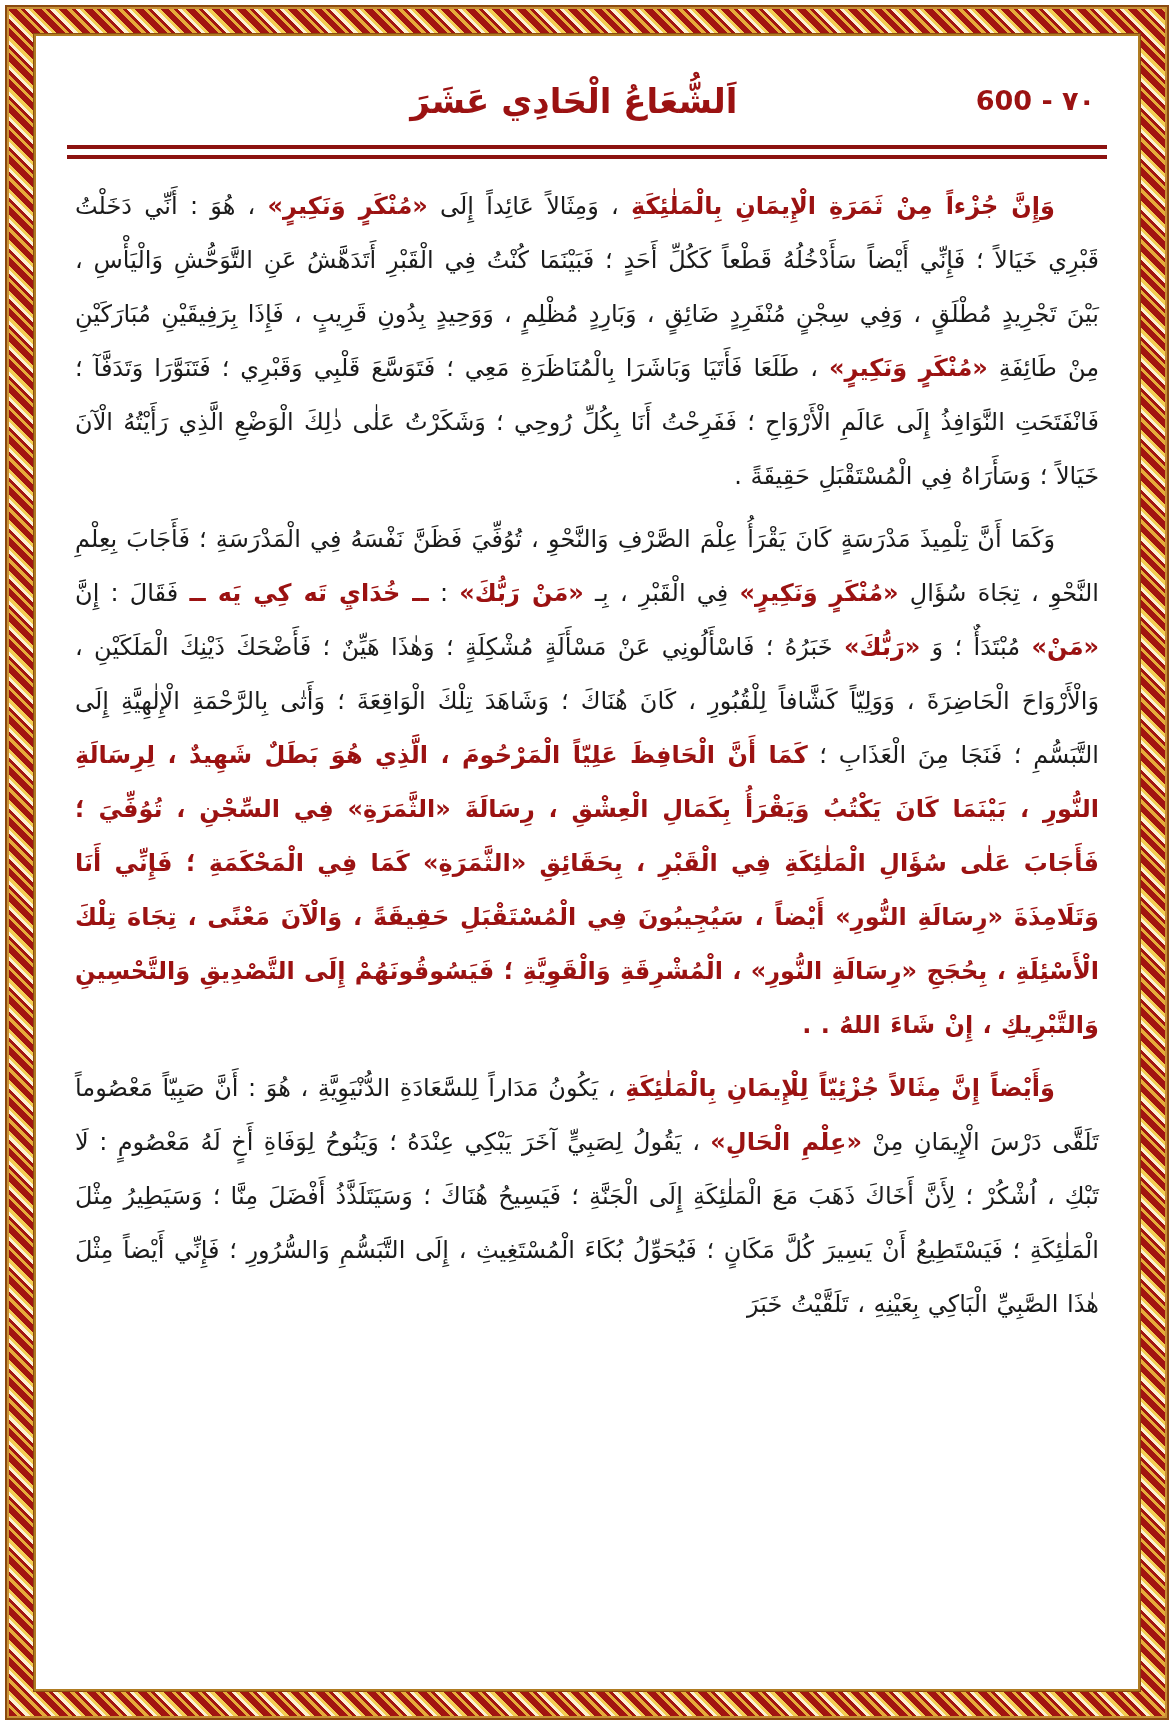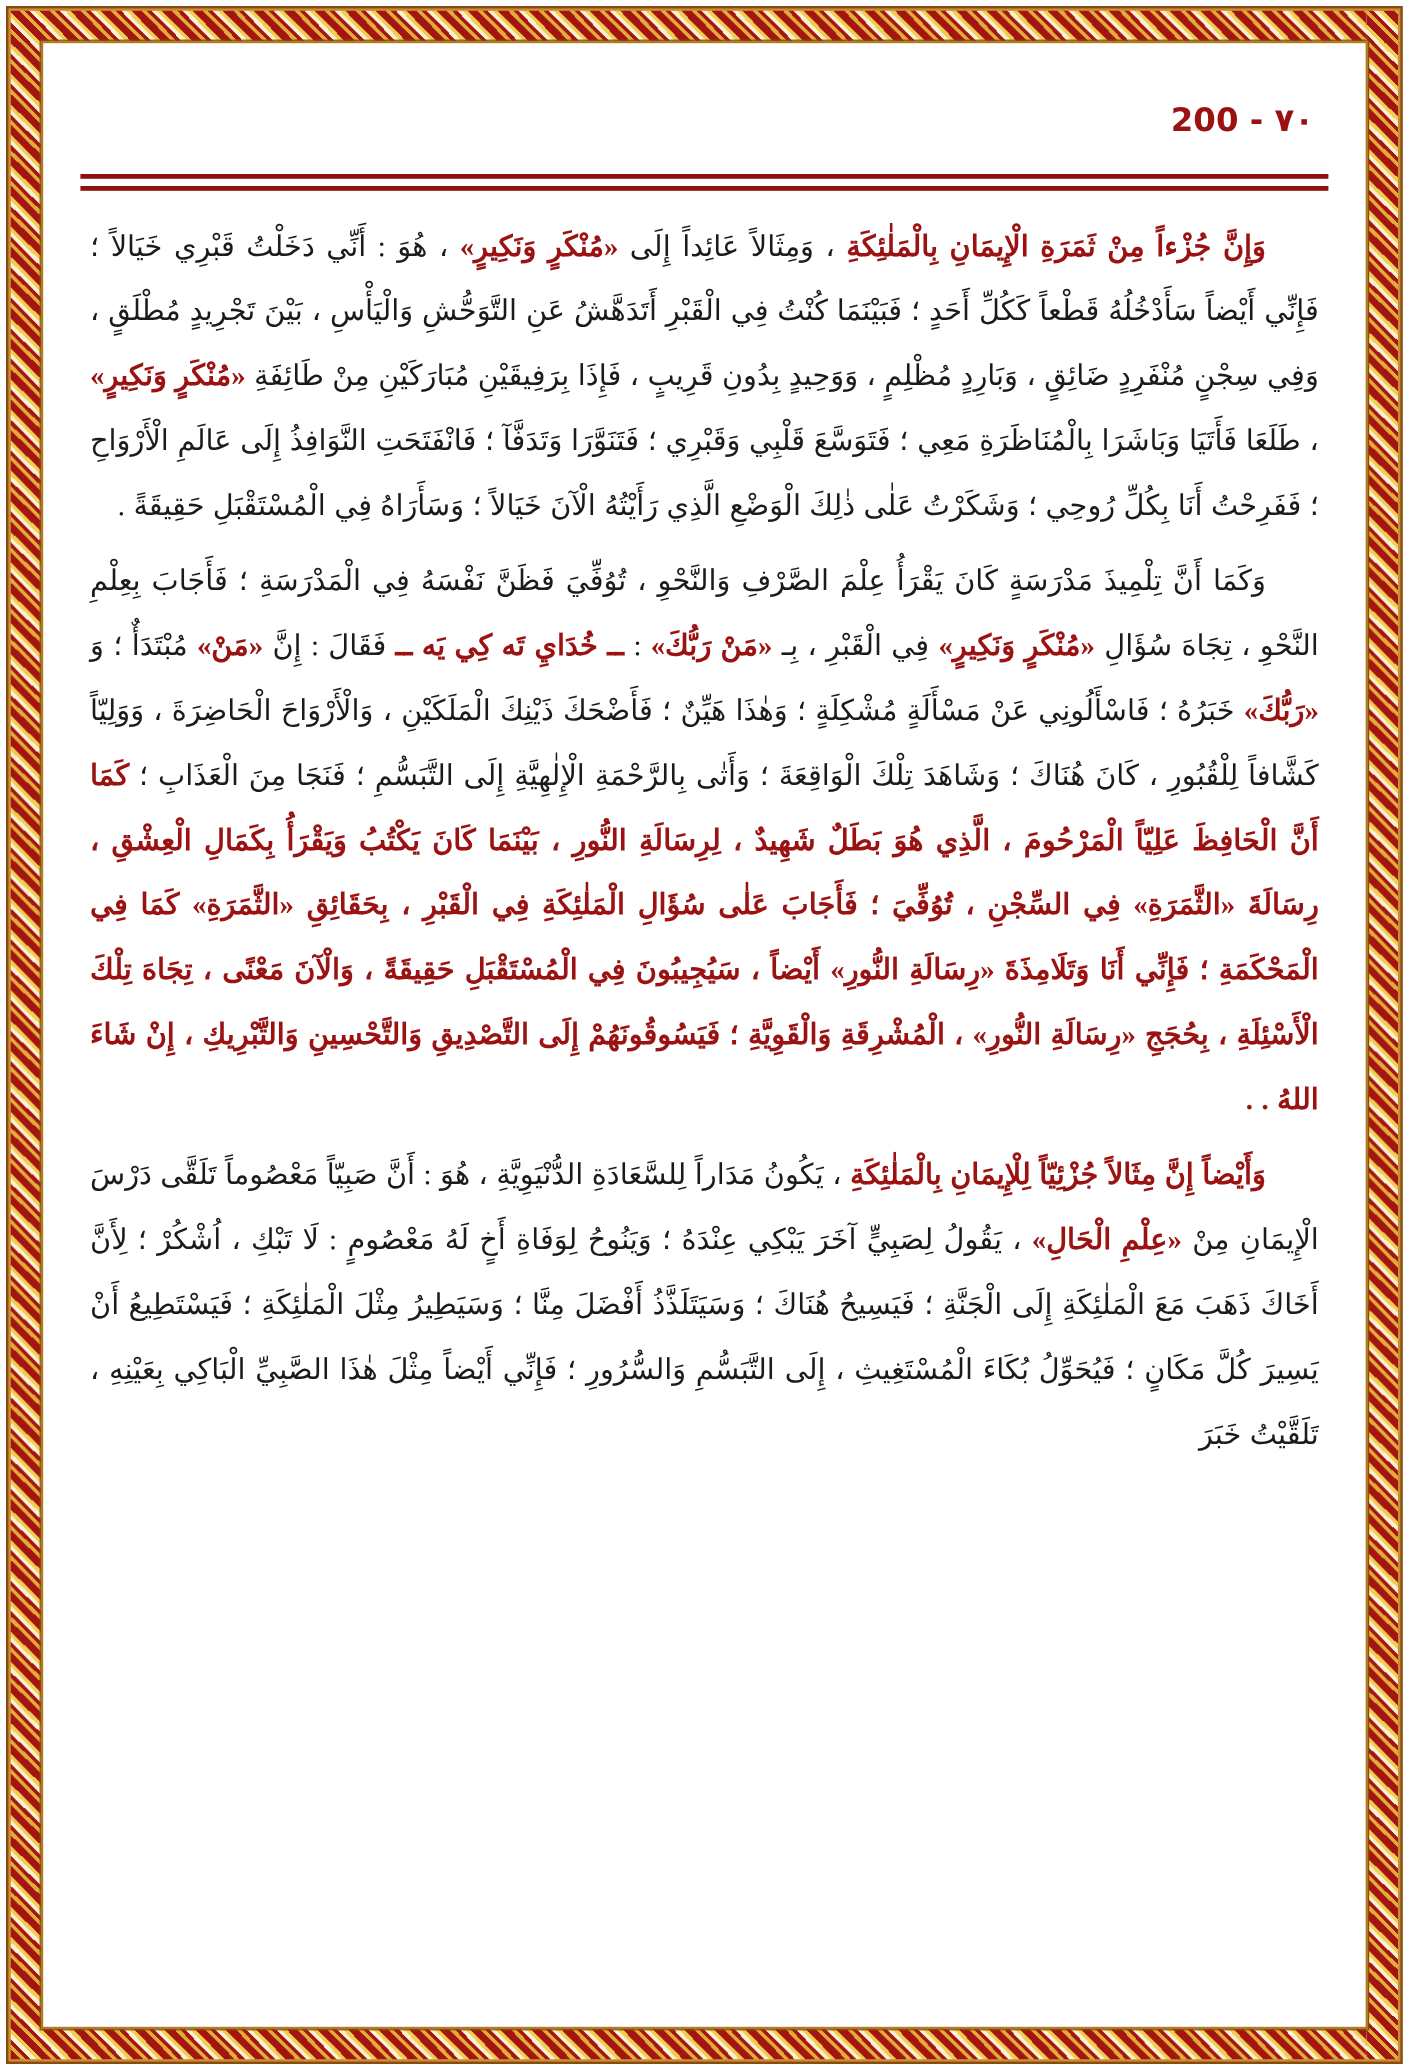"اَلشُّعَاعُ الْحَادِي عَشَرَ" div.title { html: none -> <div>اَلشُّعَاعُ الْحَادِي عَشَرَ</div> }
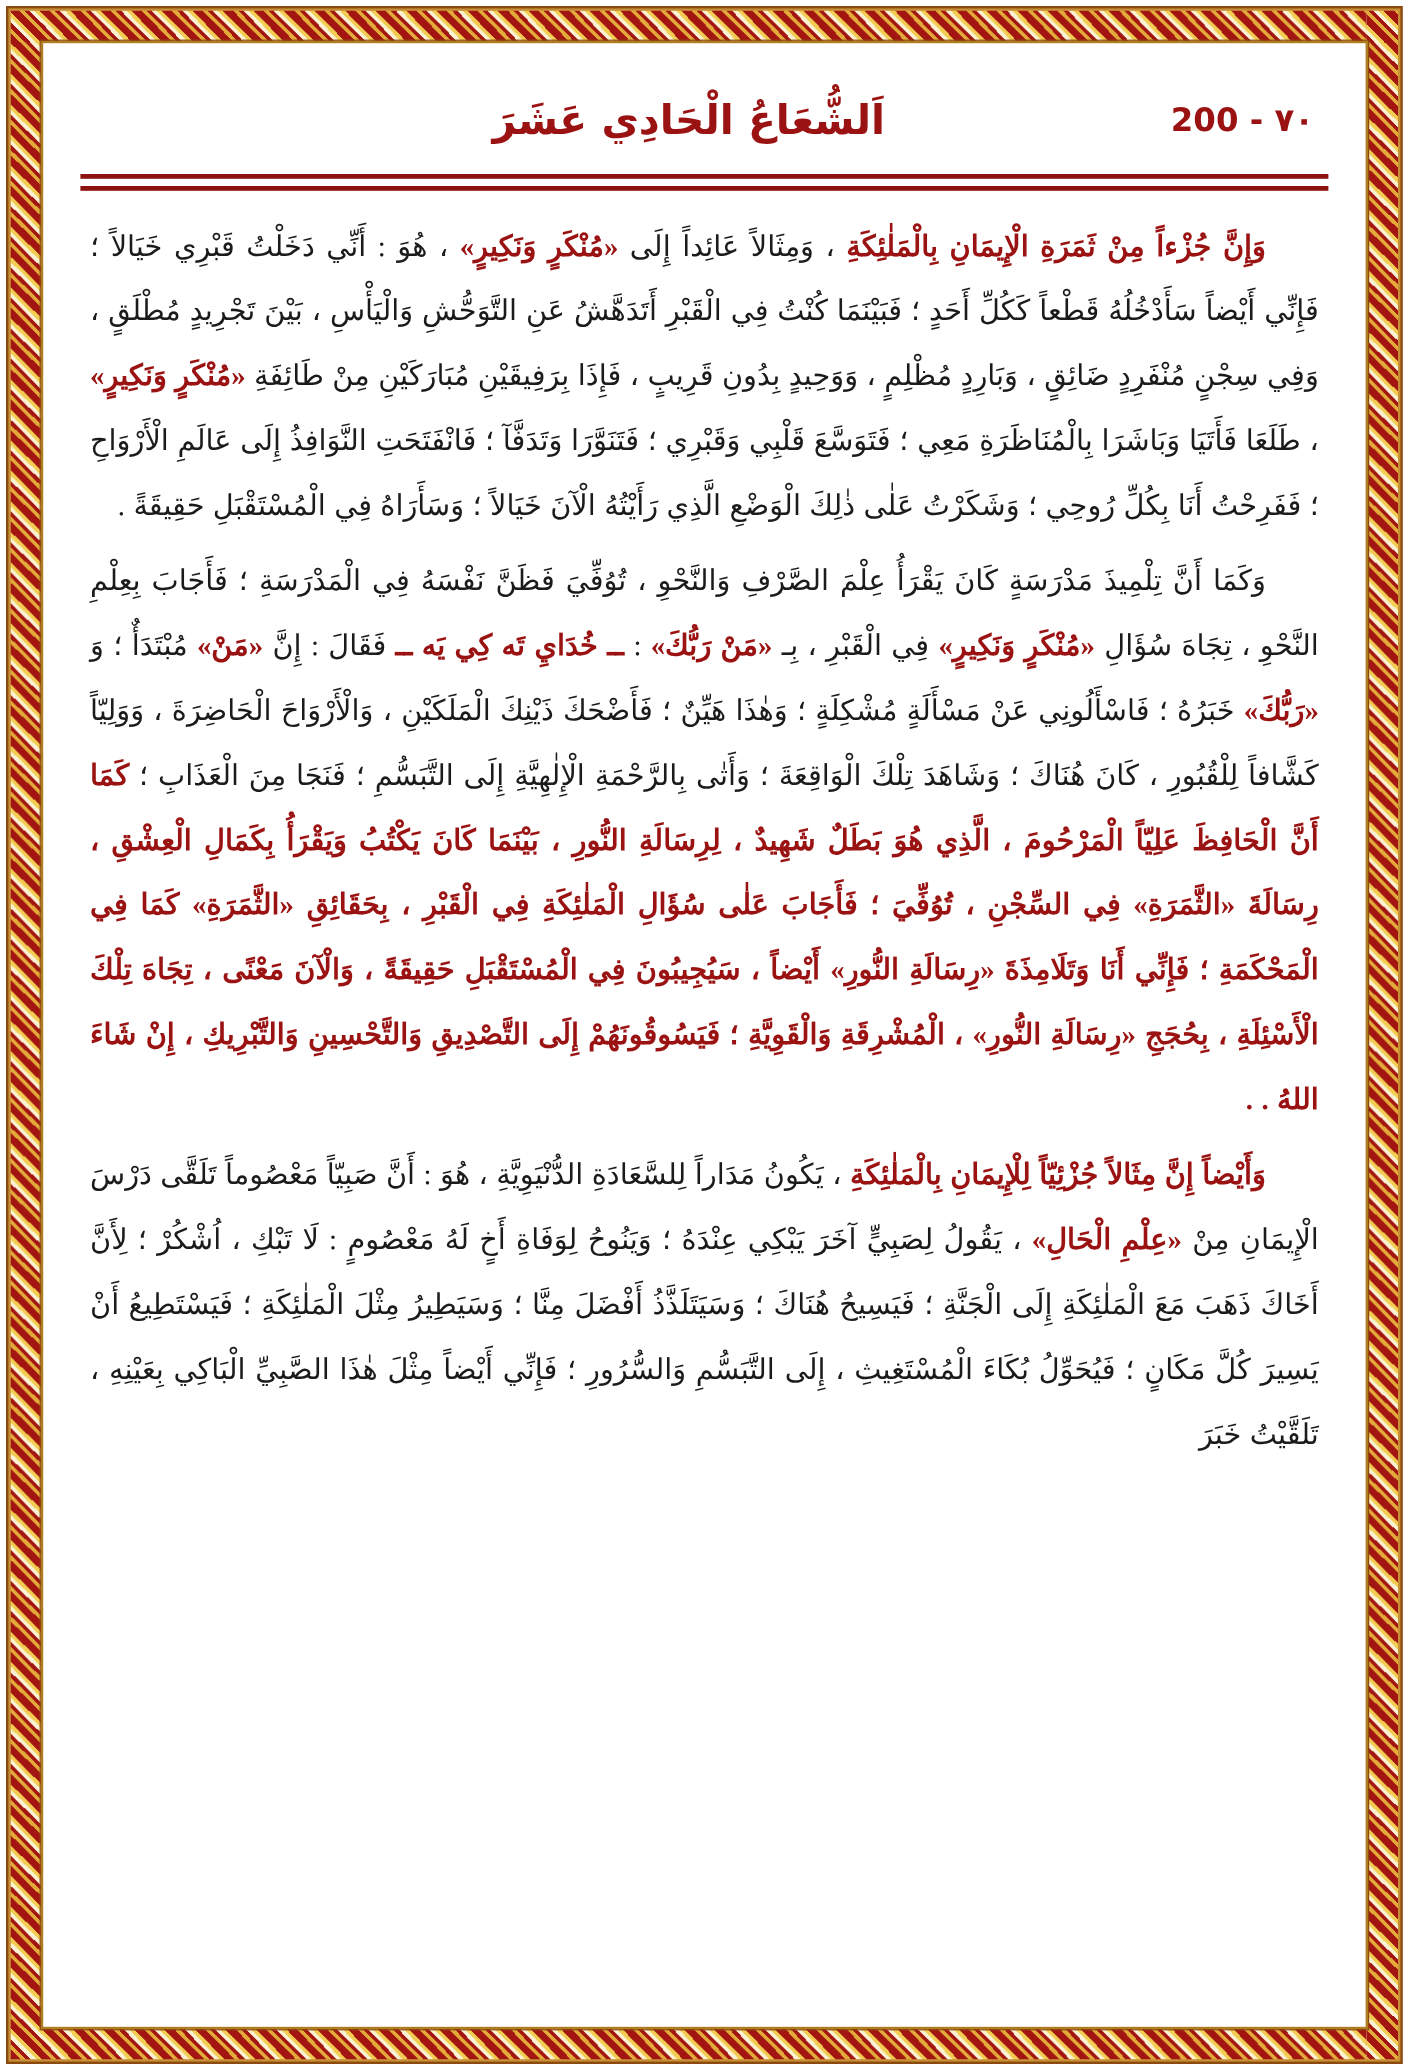"200 - ٧٠" div.pageno { text: 200 -> 600 }
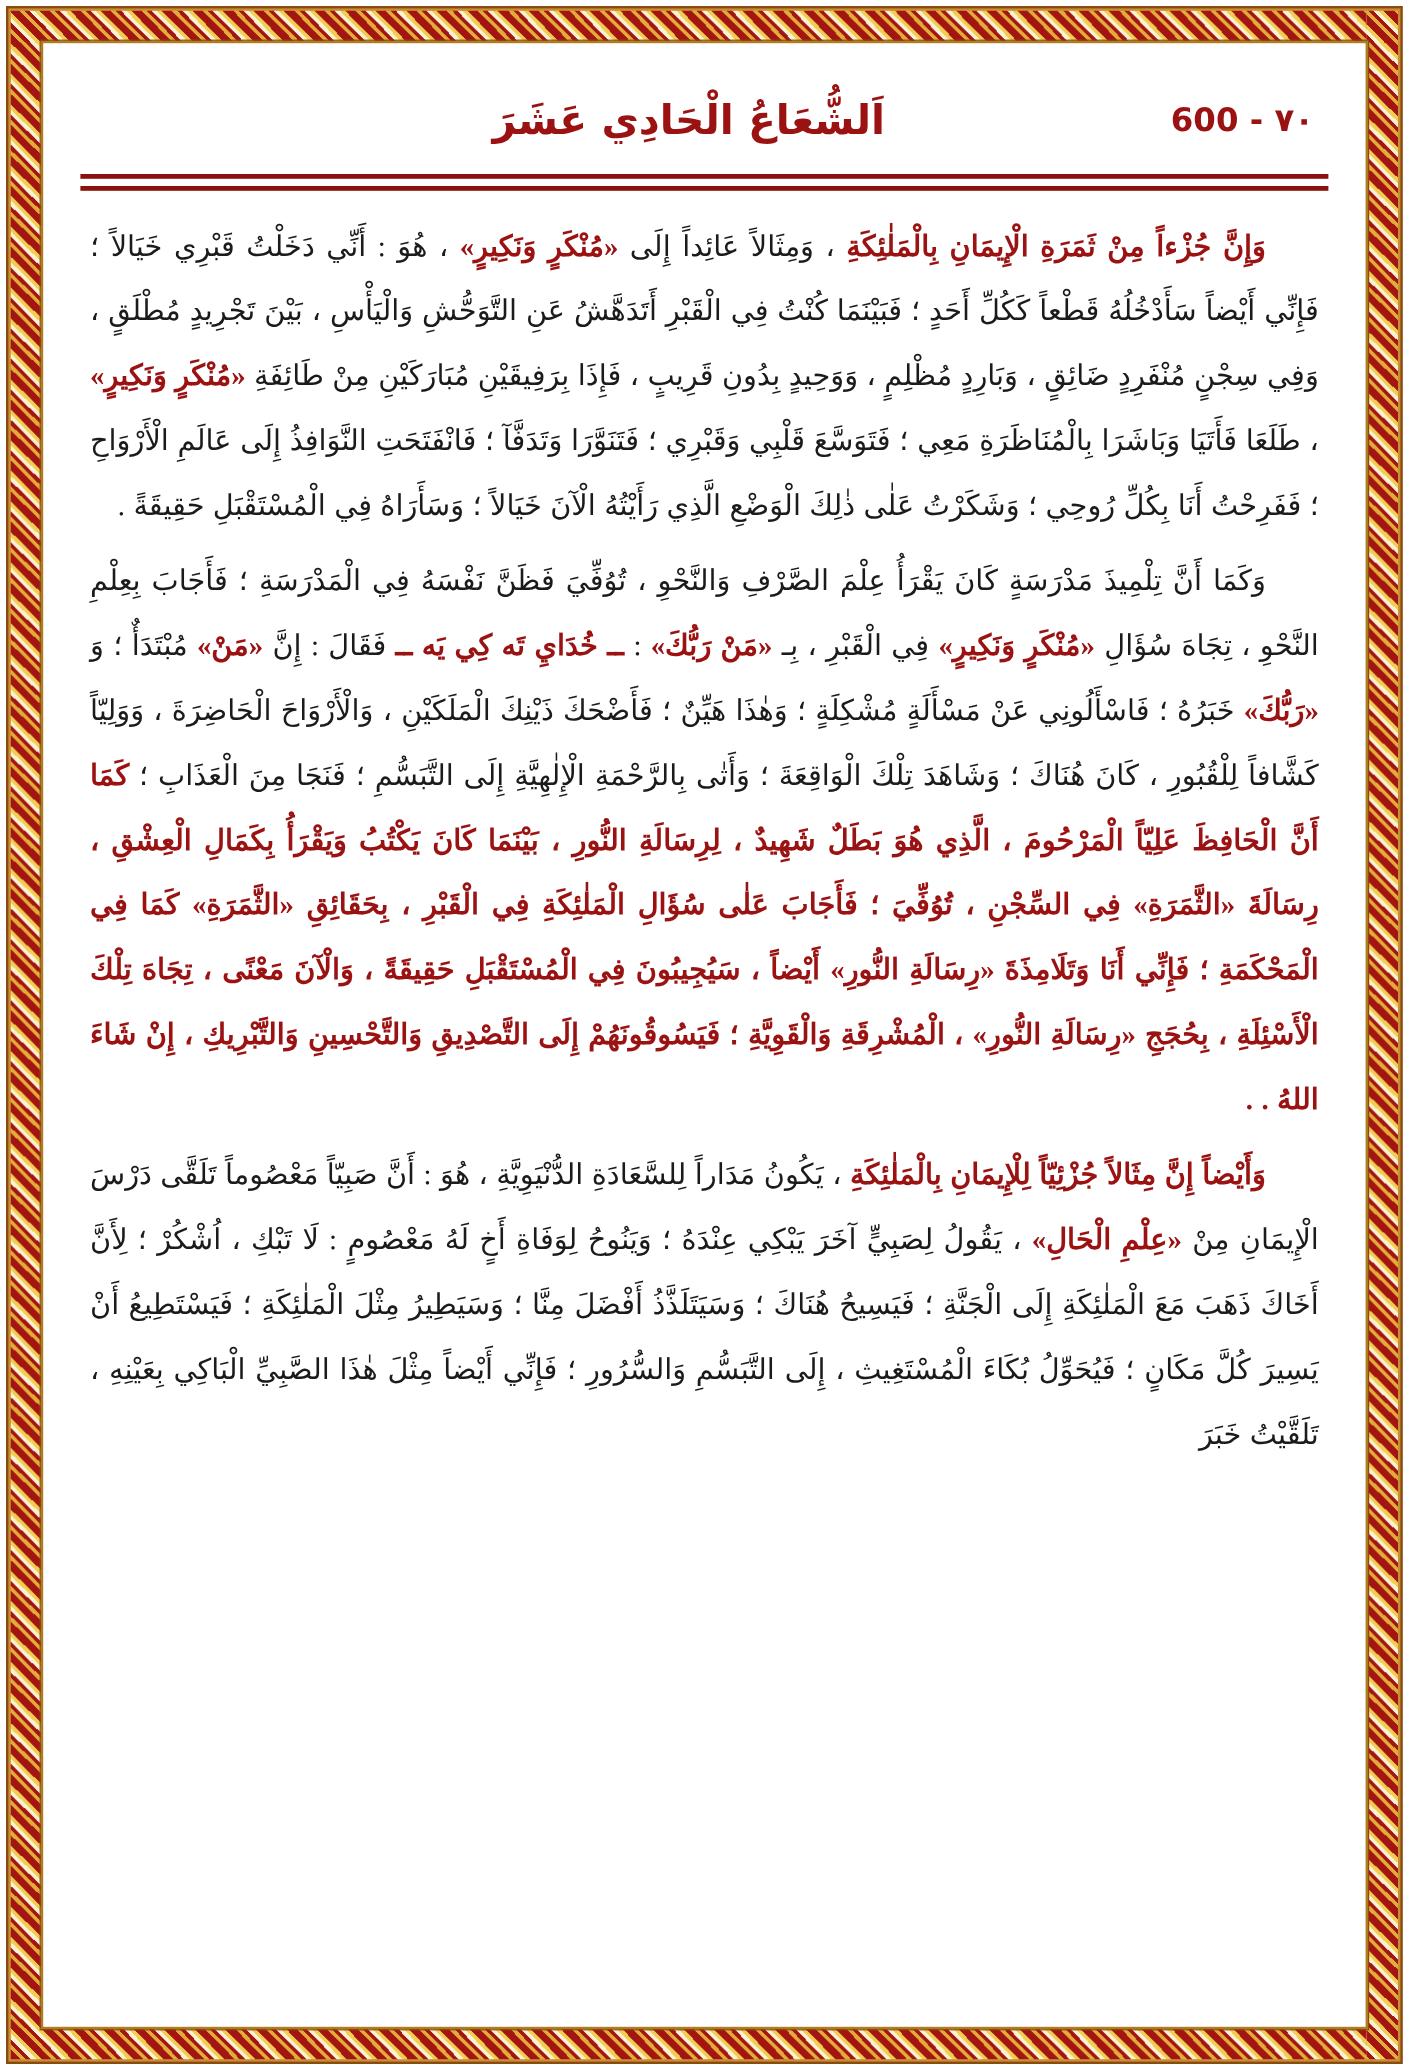"وَإِنَّ جُزْءاً مِنْ ثَمَرَةِ" .para.indent { font-family: Liberation Serif, serif -> none }
